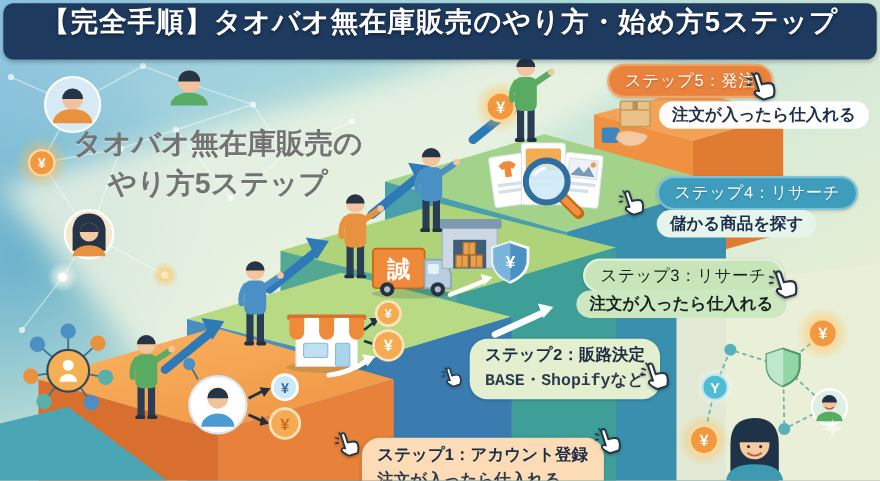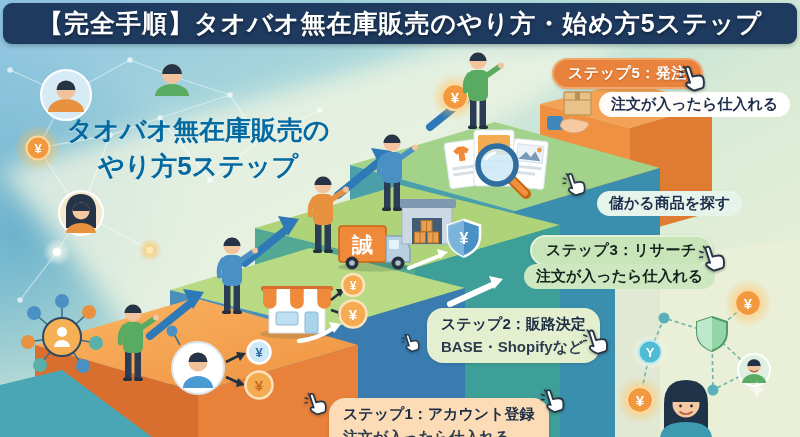"【完全手順】タオバオ無在庫販売のやり方・始め方5ステップ" .header { align-items: center -> none; height: 41px -> 51px }
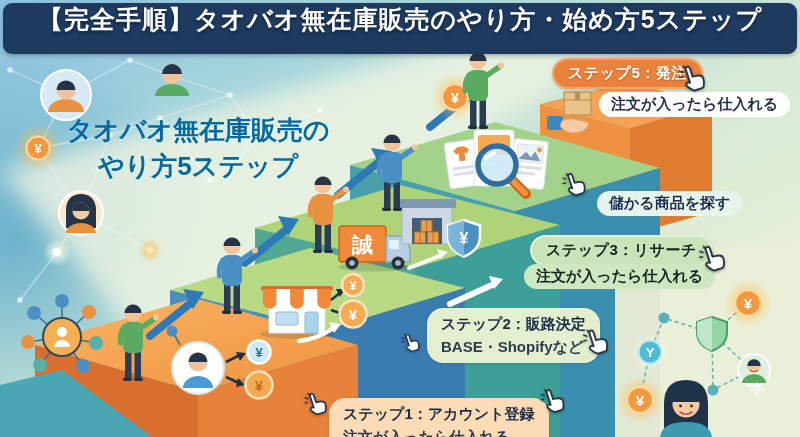"ステップ5：発注" .pill { font-weight: bold -> normal }
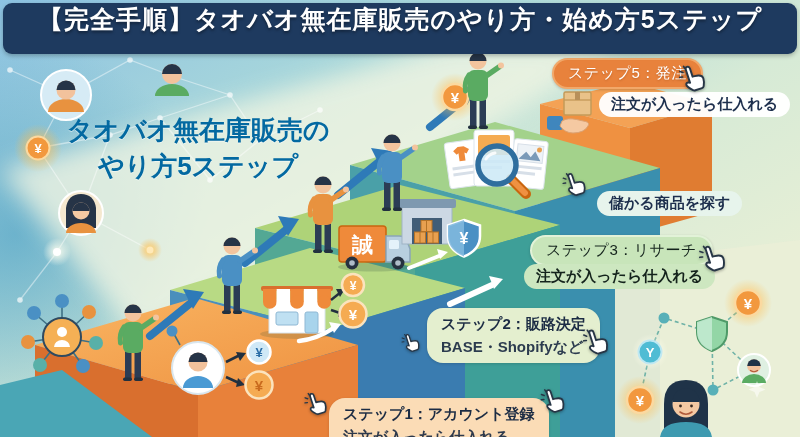"タオバオ無在庫販売の" .main-title { color: #0369a1 -> #737373 }
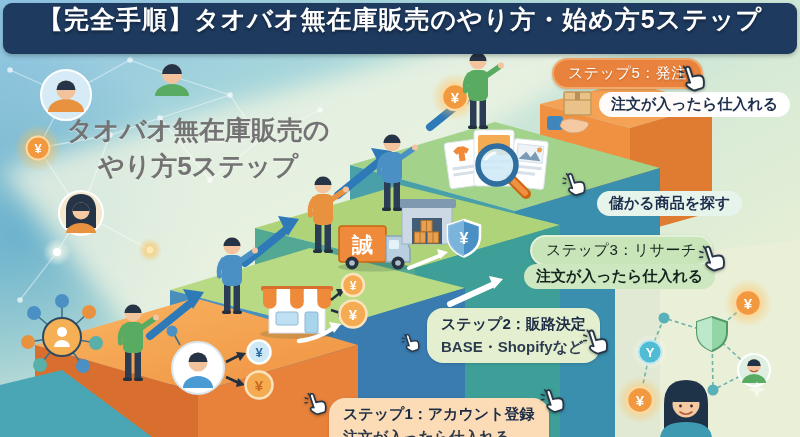"ステップ4：リサーチ" div.pill { html: none -> <div>ステップ4：リサーチ</div> }
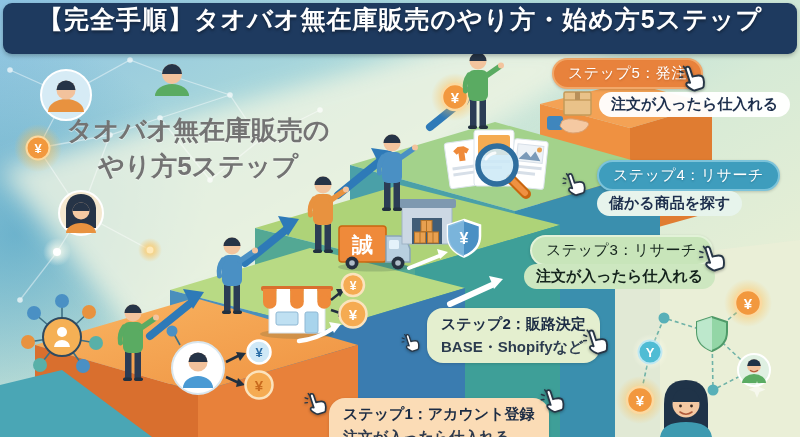"ステップ2：販路決定" .l2b { font-family: none -> Liberation Mono, monospace }
